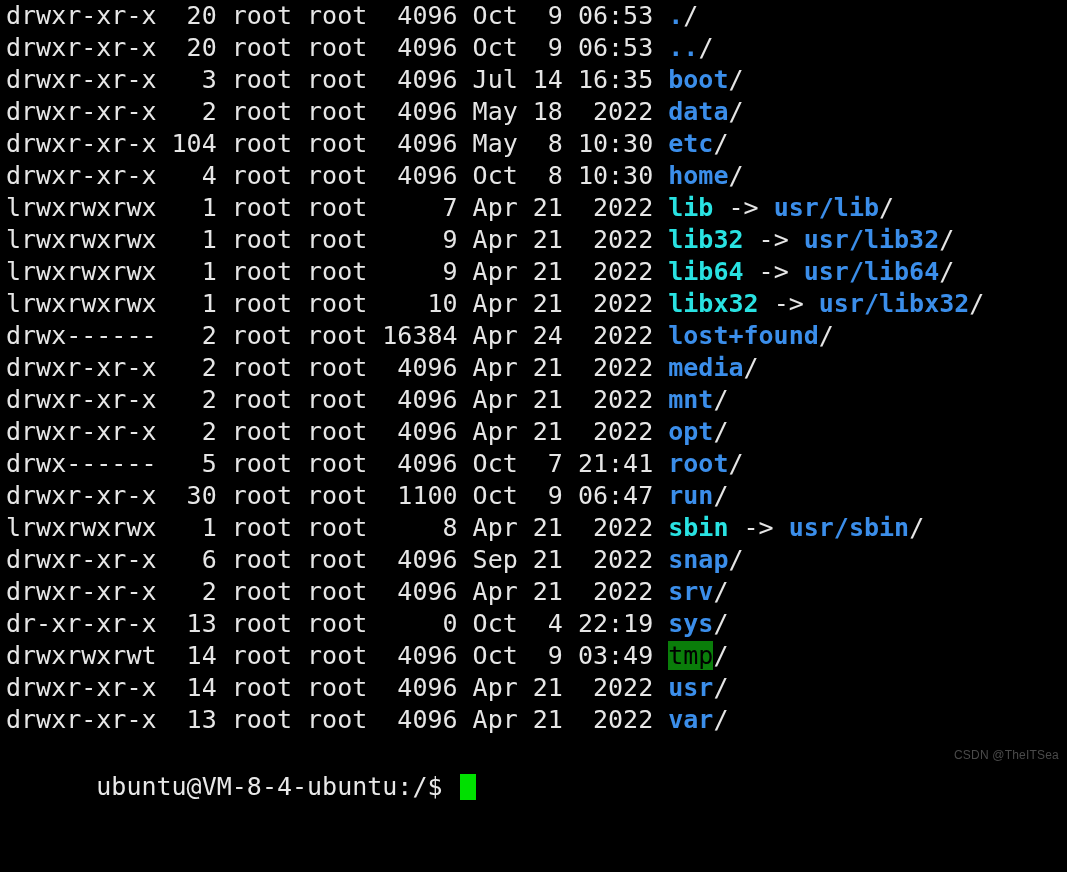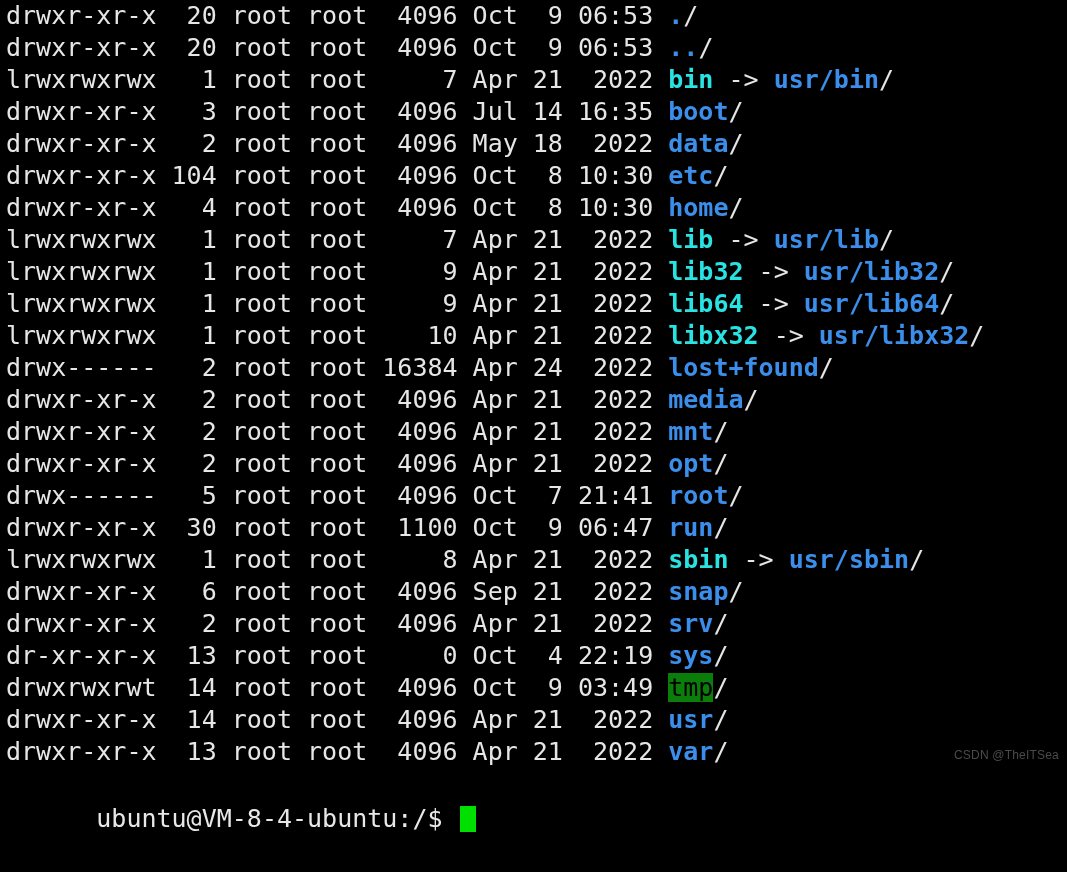"lrwxrwxrwx 1 root root 7 Apr 21 2022 bin" div.line { html: <div><span>lrwxrwxrwx 1 root root 7 Apr 21 2022 </span><span>bin</span><span> -&gt; </span><span>usr/bin</span><span>/</span></div> -> none }
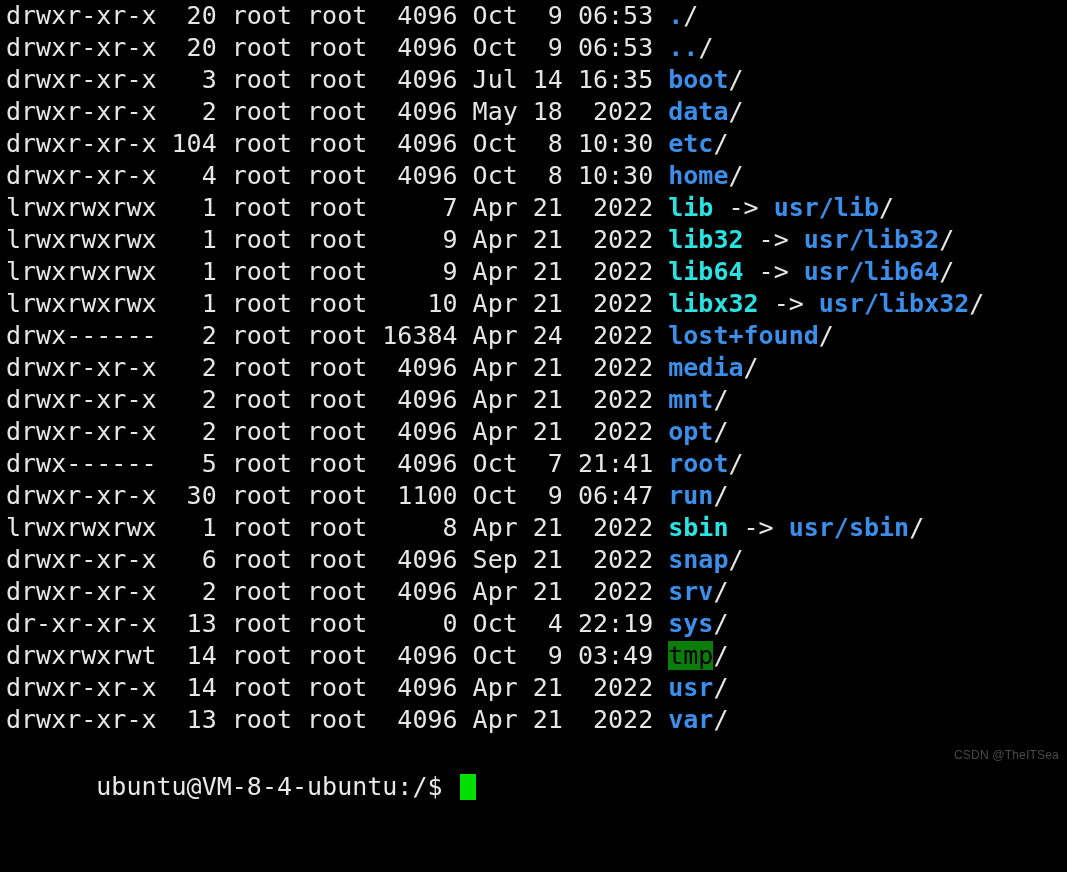"drwxr-xr-x 104 root root 4096" span.col { text: Oct -> May }
